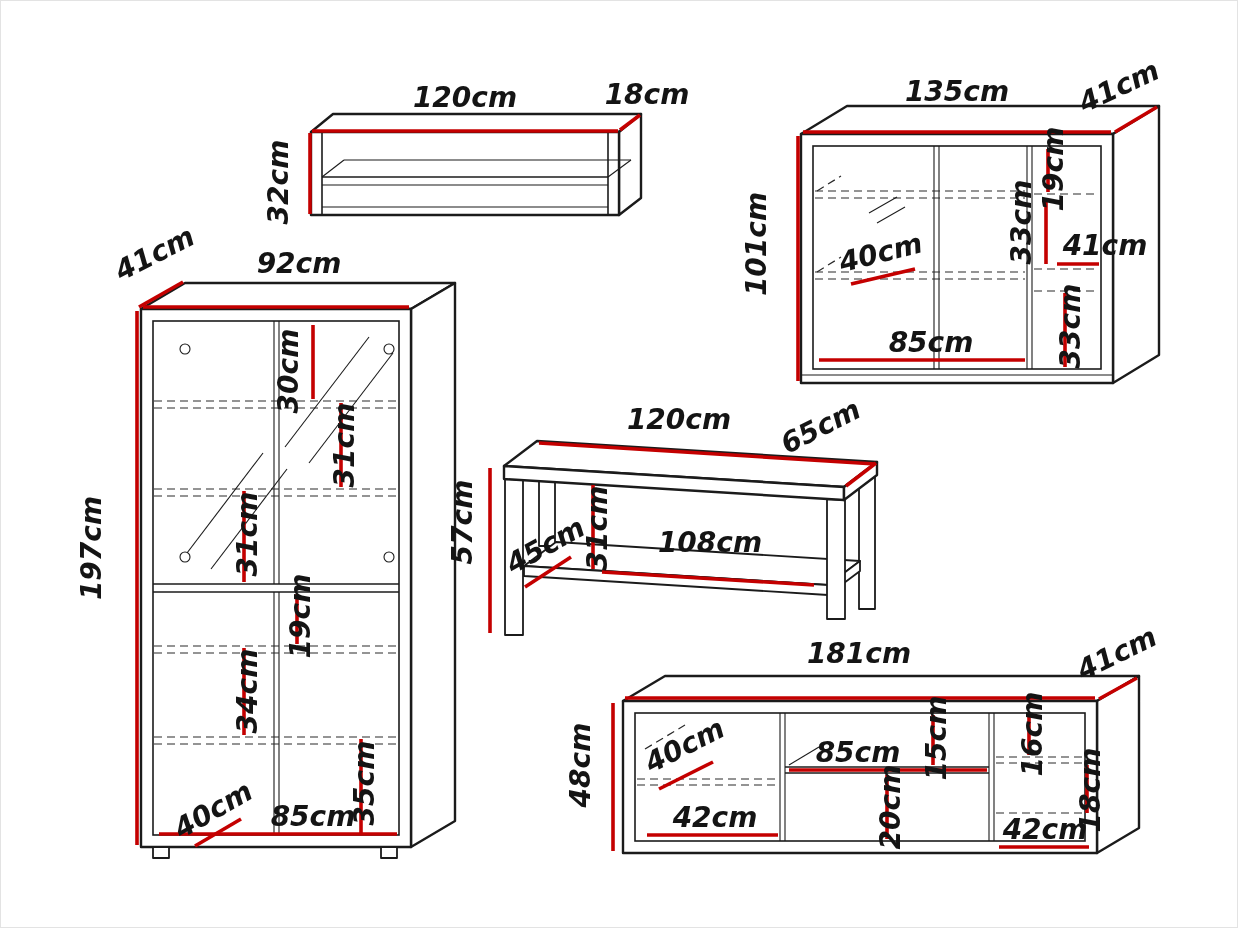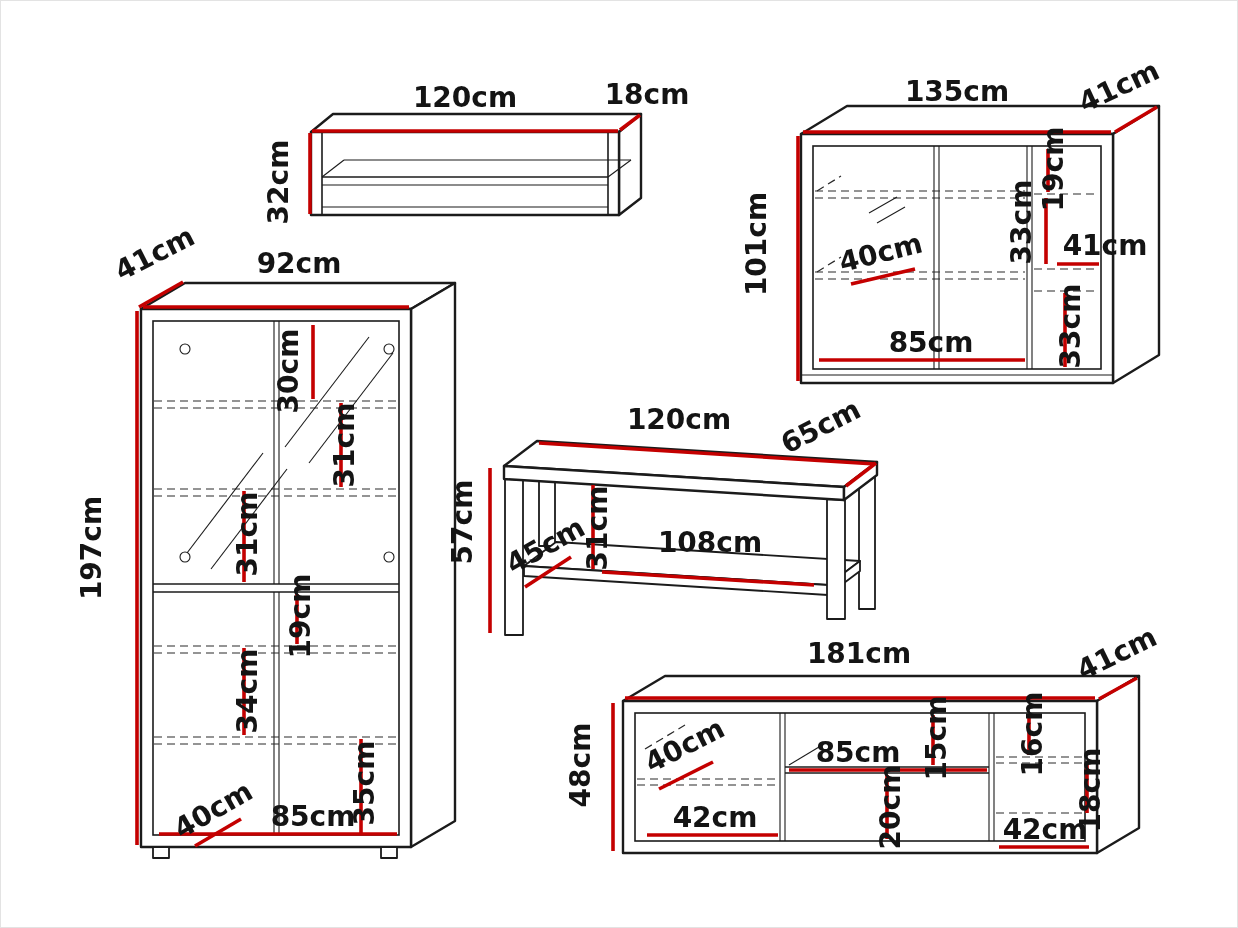"120cm" .page { font-style: none -> italic }
